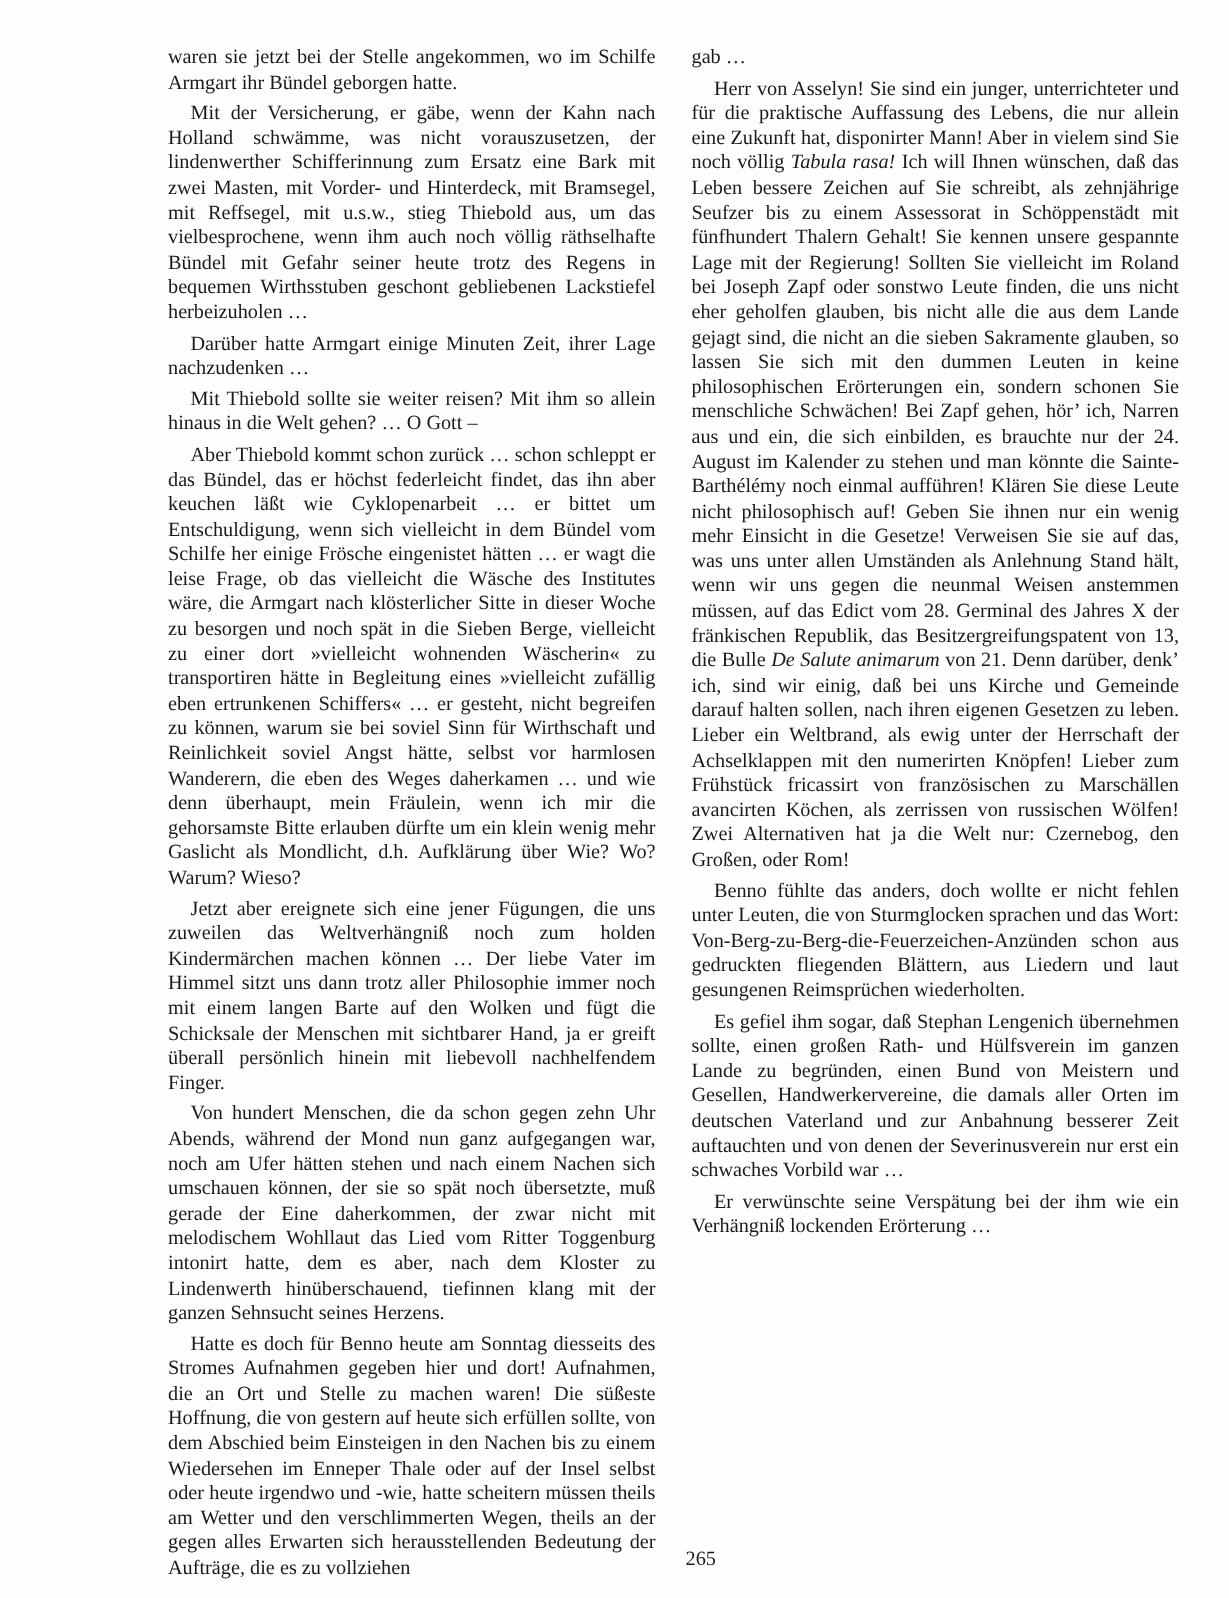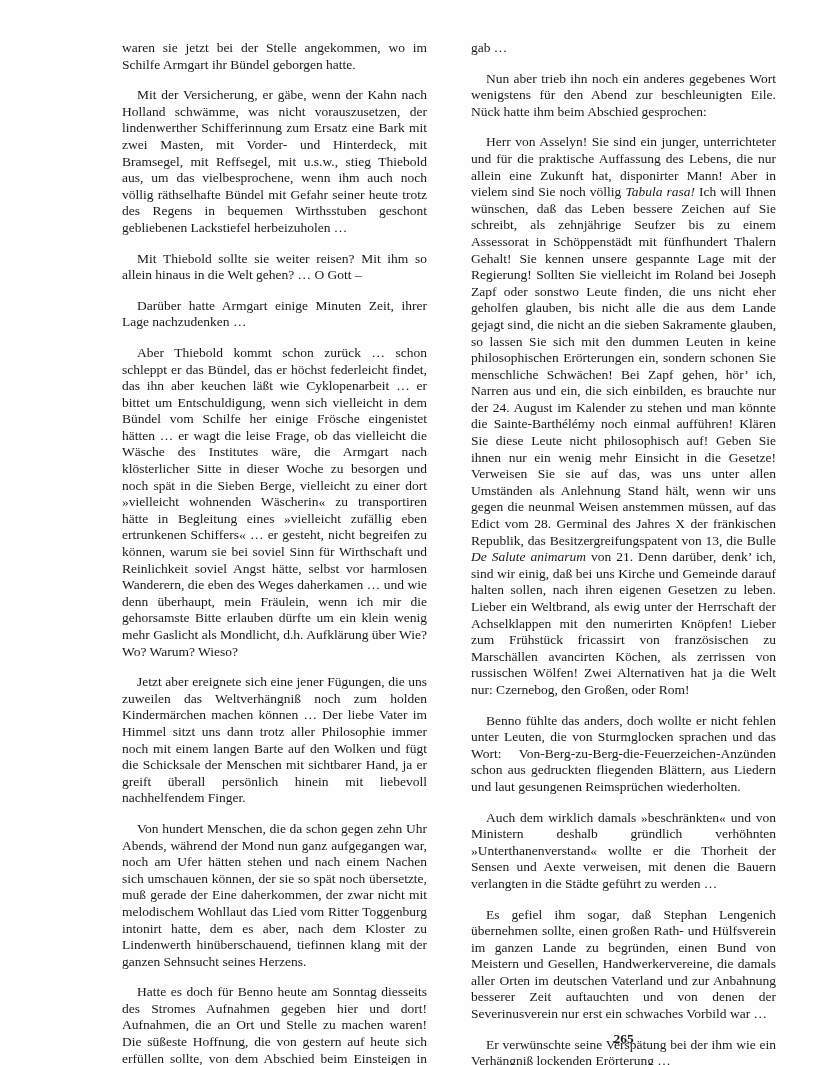"waren sie jetzt bei der" .column p { margin: 14px -> 4px }
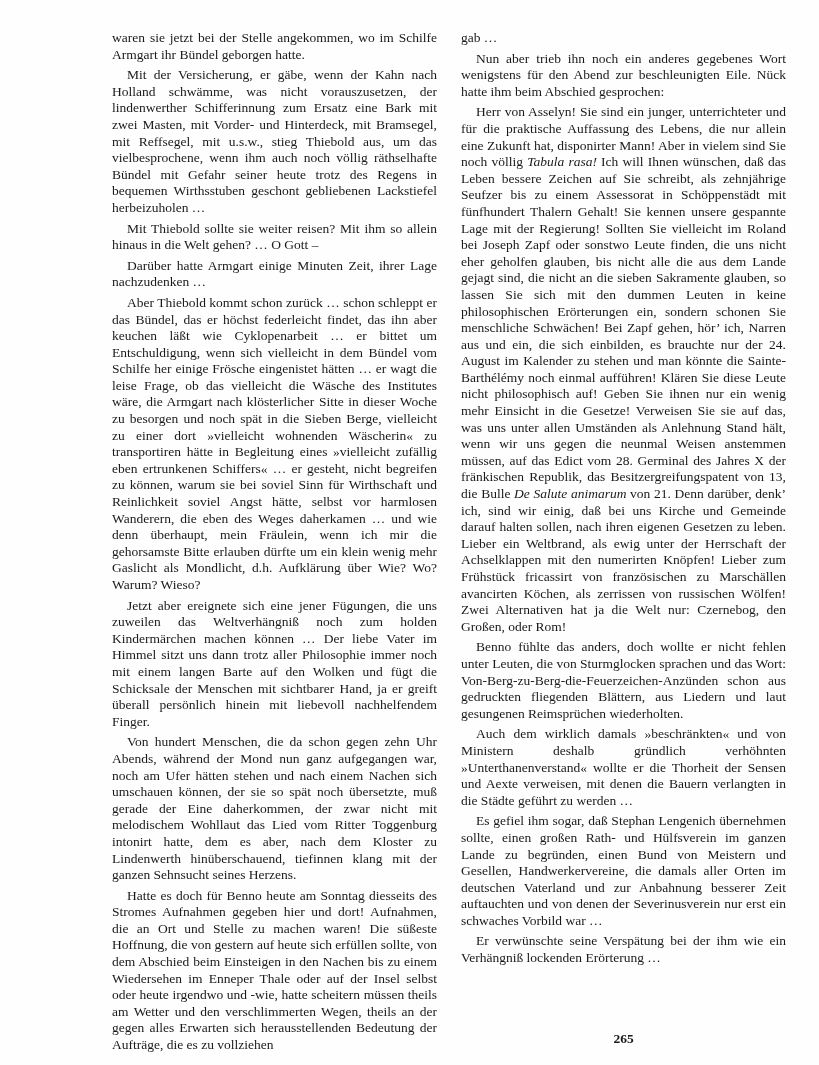"Nun aber trieb ihn noch" p { html: <p><span>Nun aber trieb ihn noch ein anderes gegebenes Wort wenigstens für den Abend zur beschleunigten Eile. Nück hatte ihm beim Abschied gesprochen:</span></p> -> none }
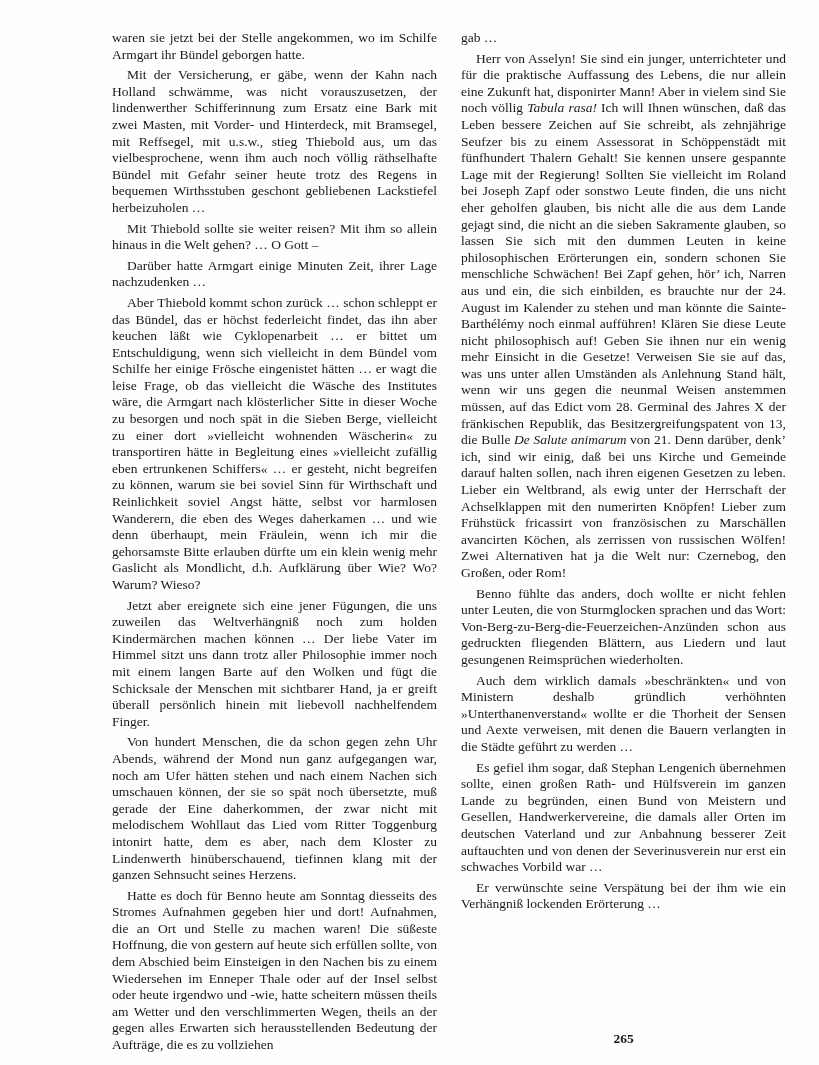"Mit Thiebold sollte sie weiter" p { order: before "Darüber hatte Armgart einige Minuten" -> after "Darüber hatte Armgart einige Minuten" }
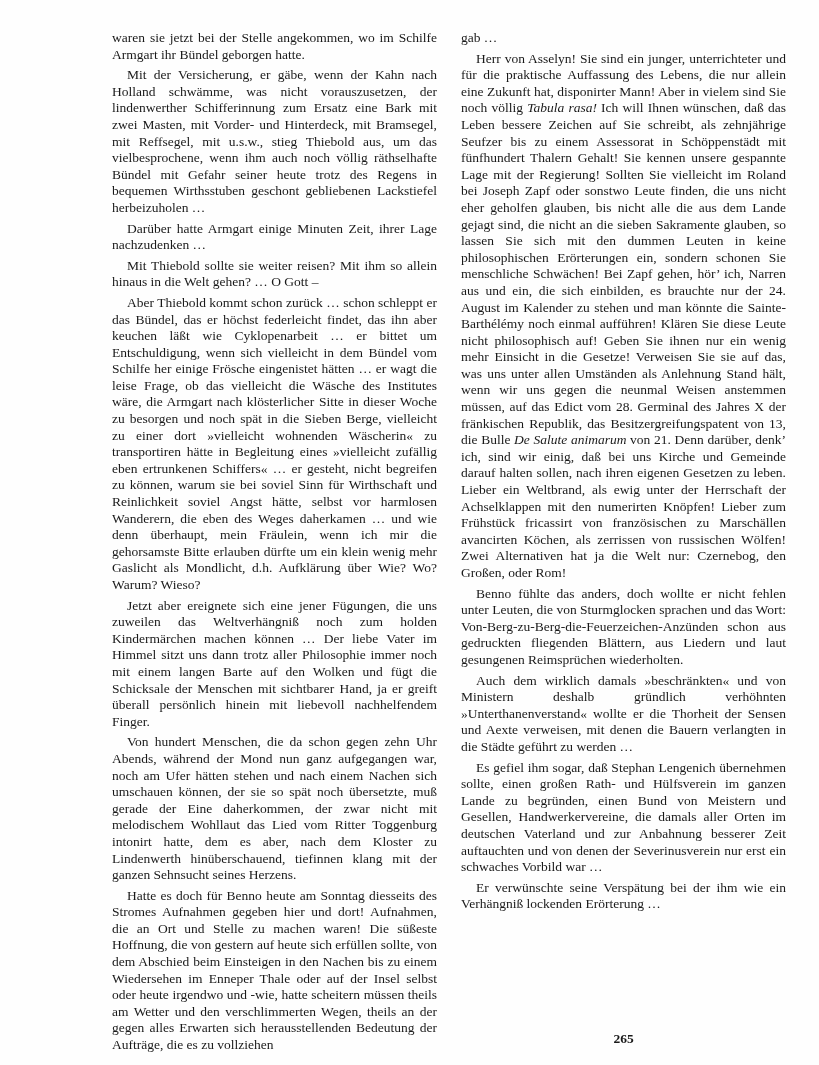"Auch dem wirklich damals »beschränkten«" p { html: <p><span>Auch dem wirklich damals »beschränkten« und von Ministern deshalb gründlich verhöhnten »Unterthanenverstand« wollte er die Thorheit der Sensen und Aexte verweisen, mit denen die Bauern verlangten in die Städte geführt zu werden …</span></p> -> none }
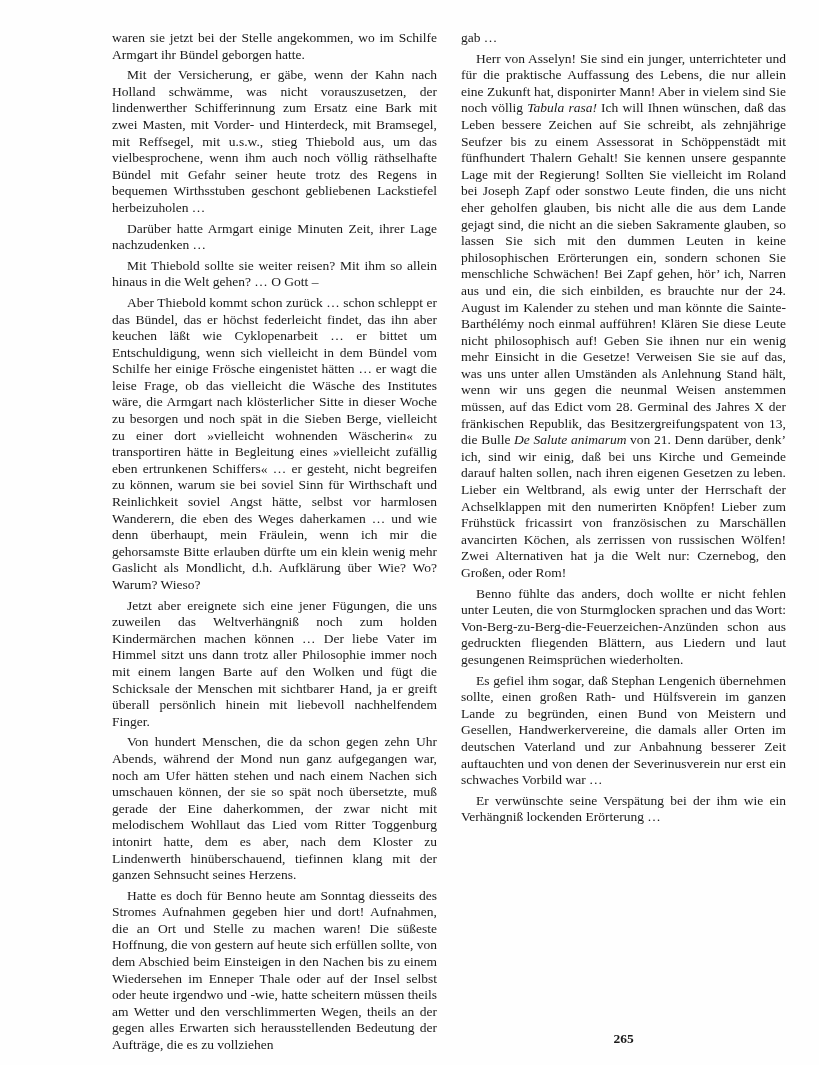"265" .page-number { font-weight: bold -> none; text-align: center -> left }
